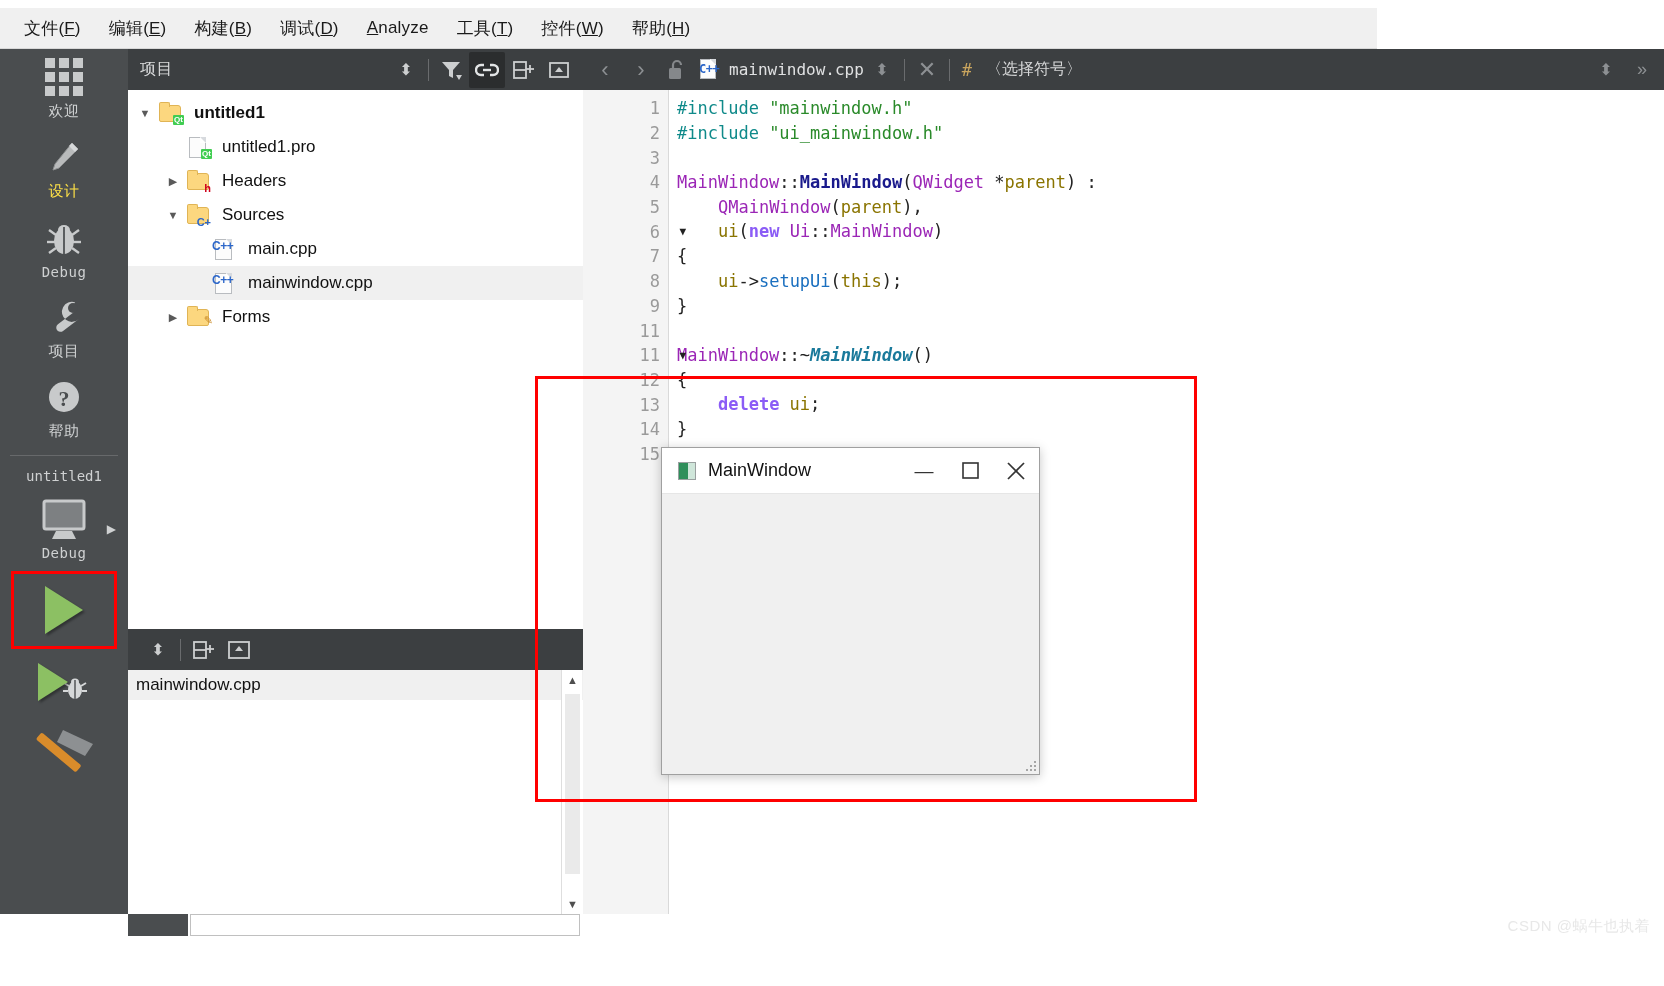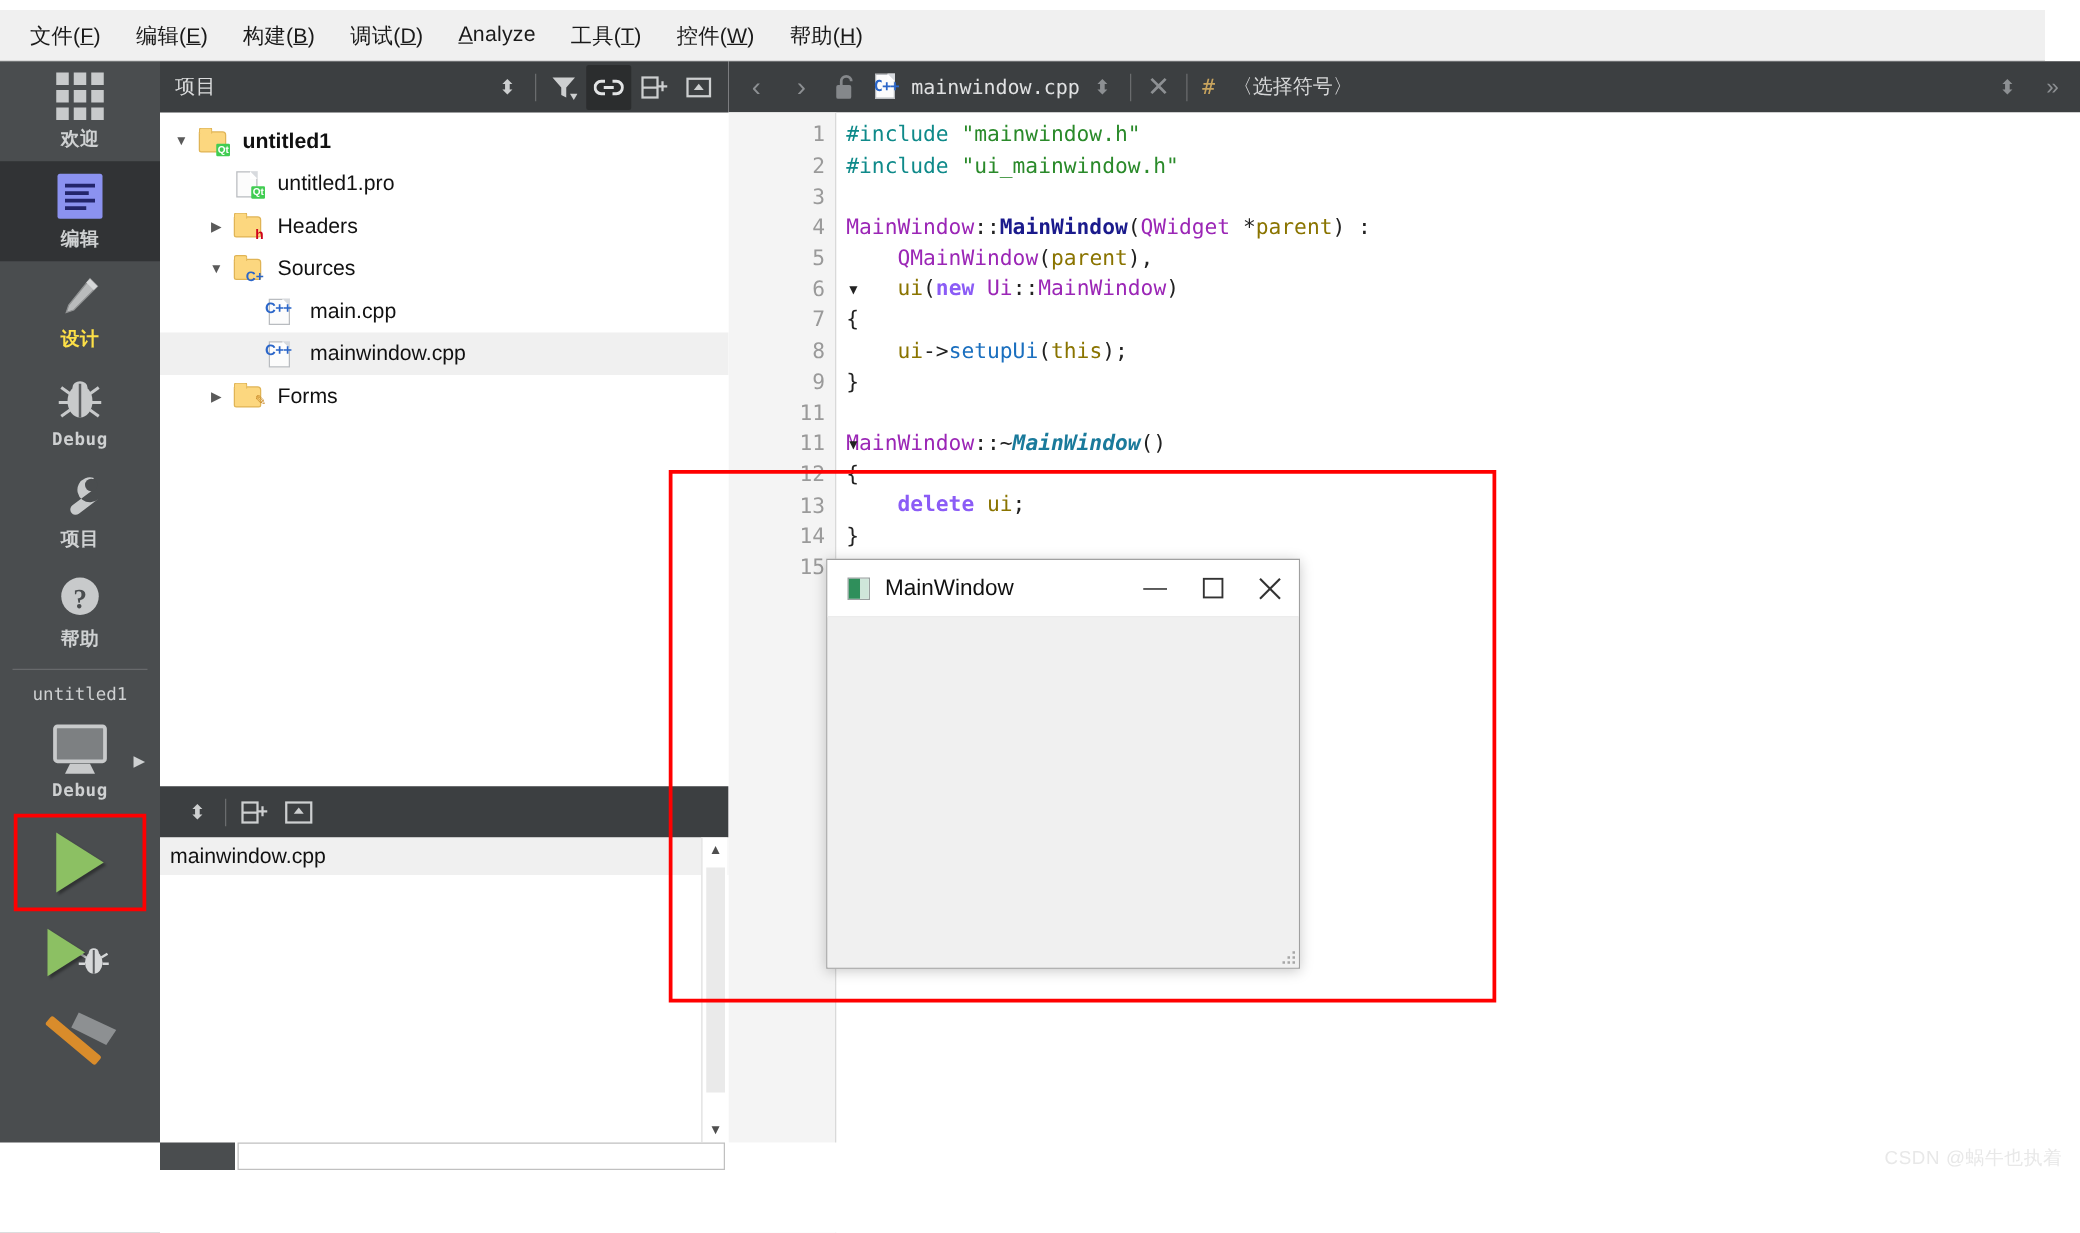"文件(F)" .menubar { width: 1636px -> 1377px }
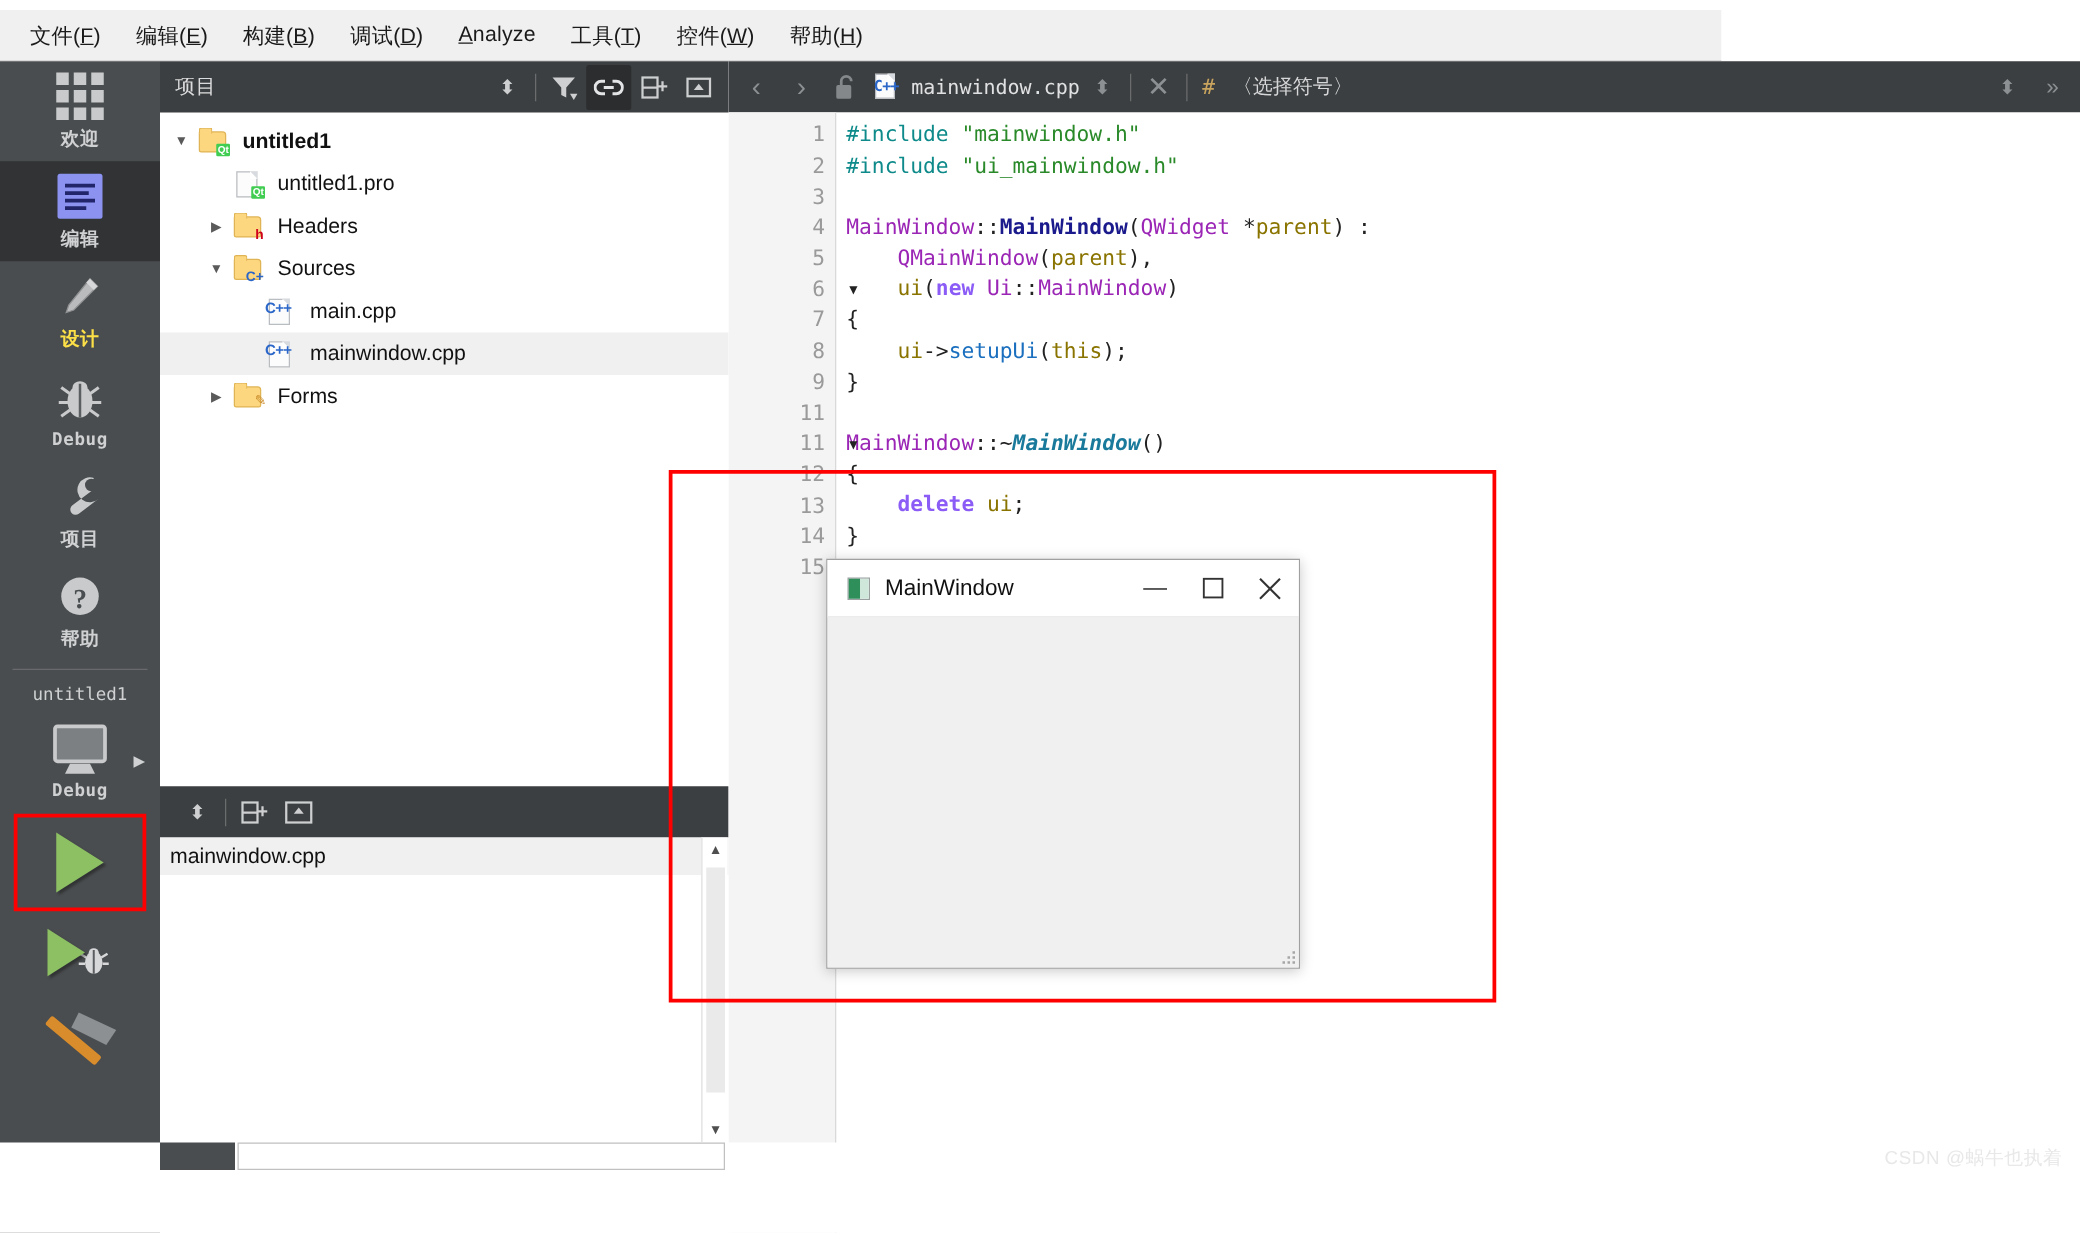"欢迎" .act-label { font-weight: bold -> none }
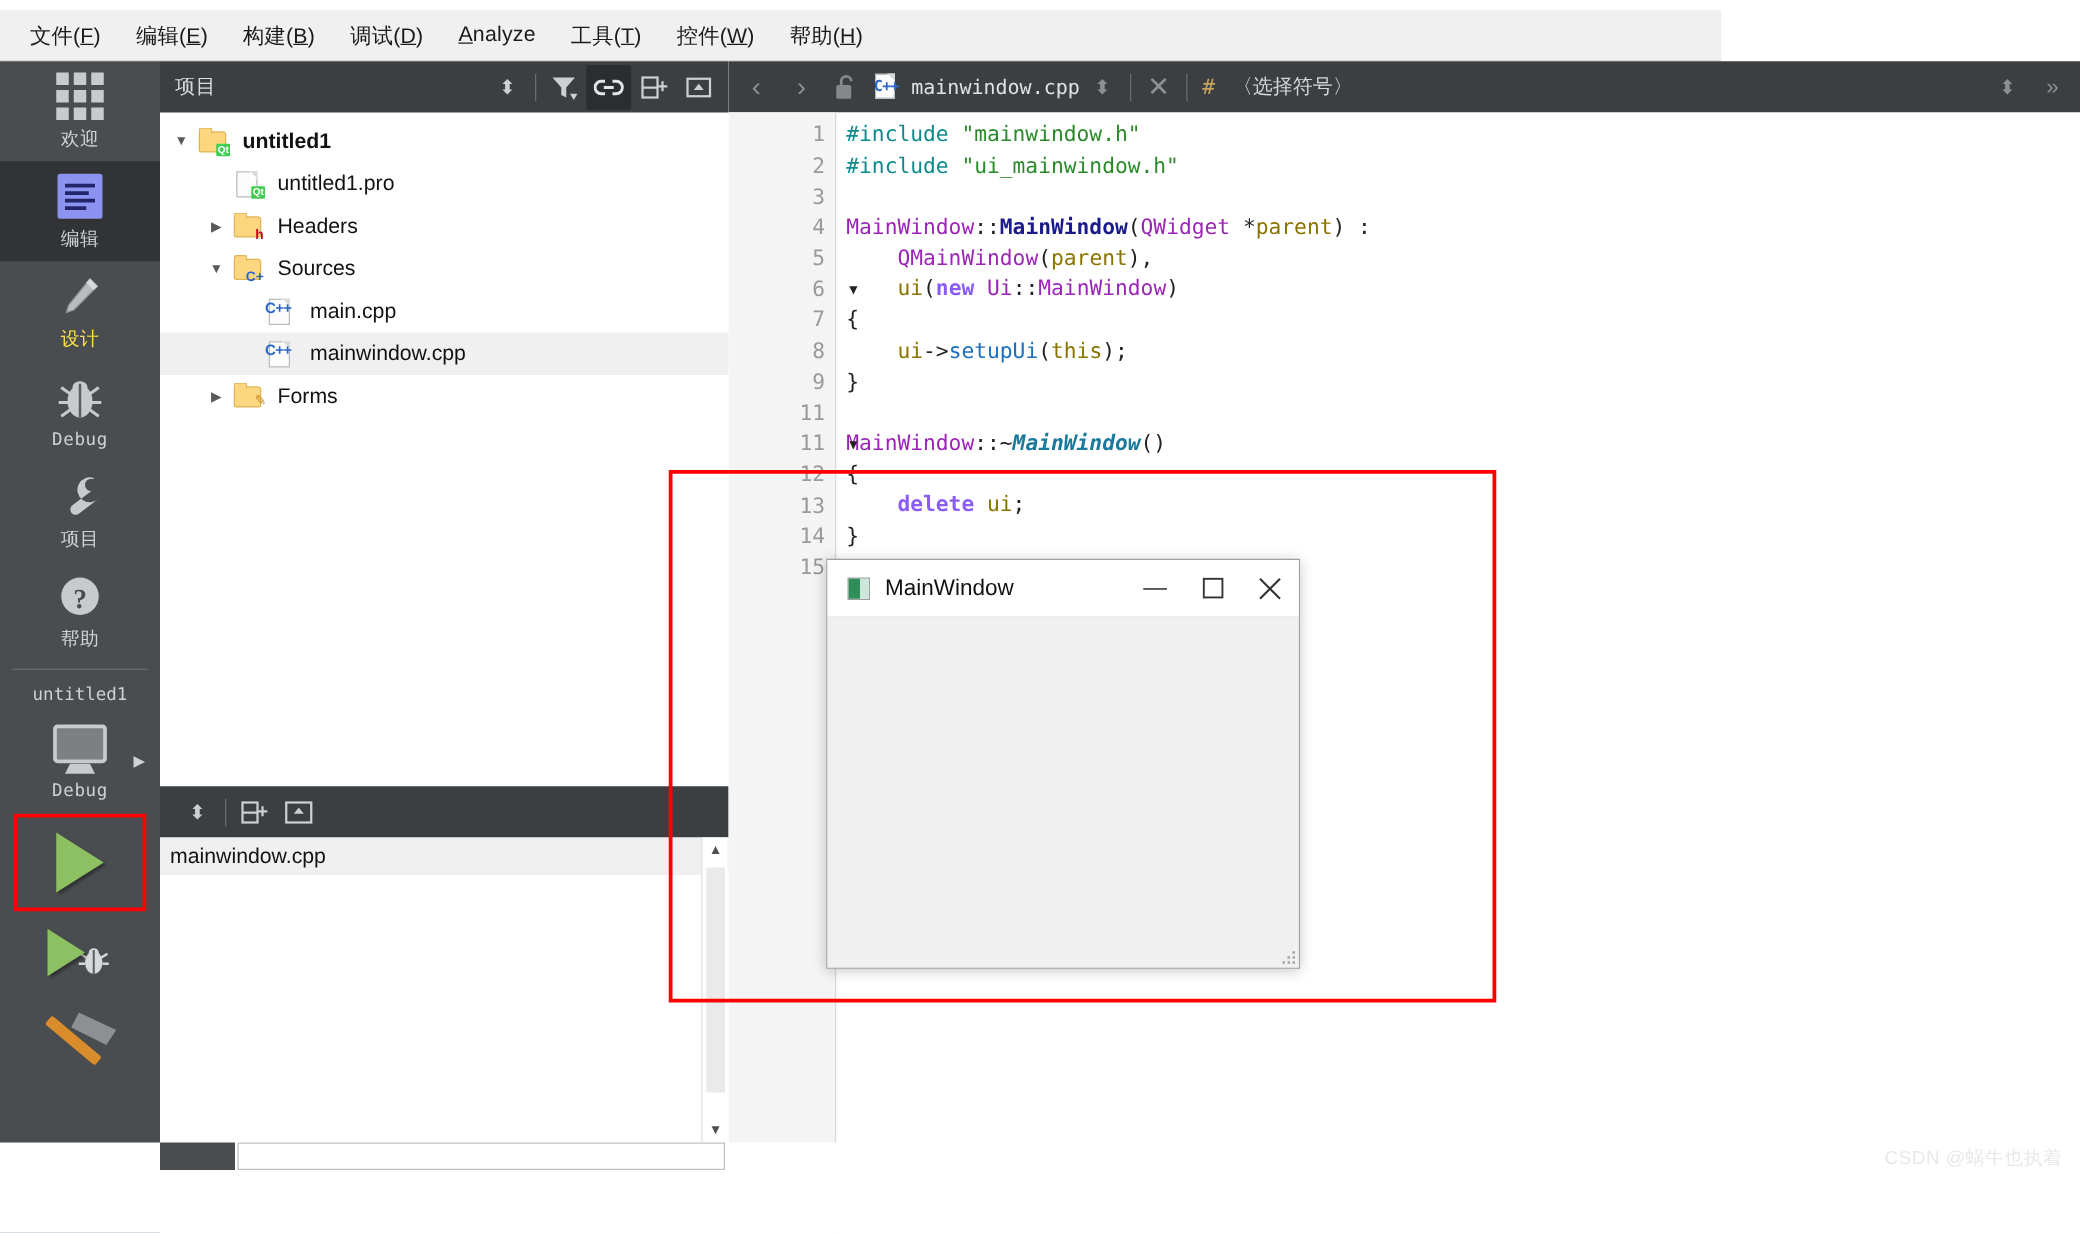"编辑" div.act-item { html: <div> <div> <span> <i></i> <i></i> <i></i> <i></i> </span> </div> <div>编辑</div> </div> -> none }
